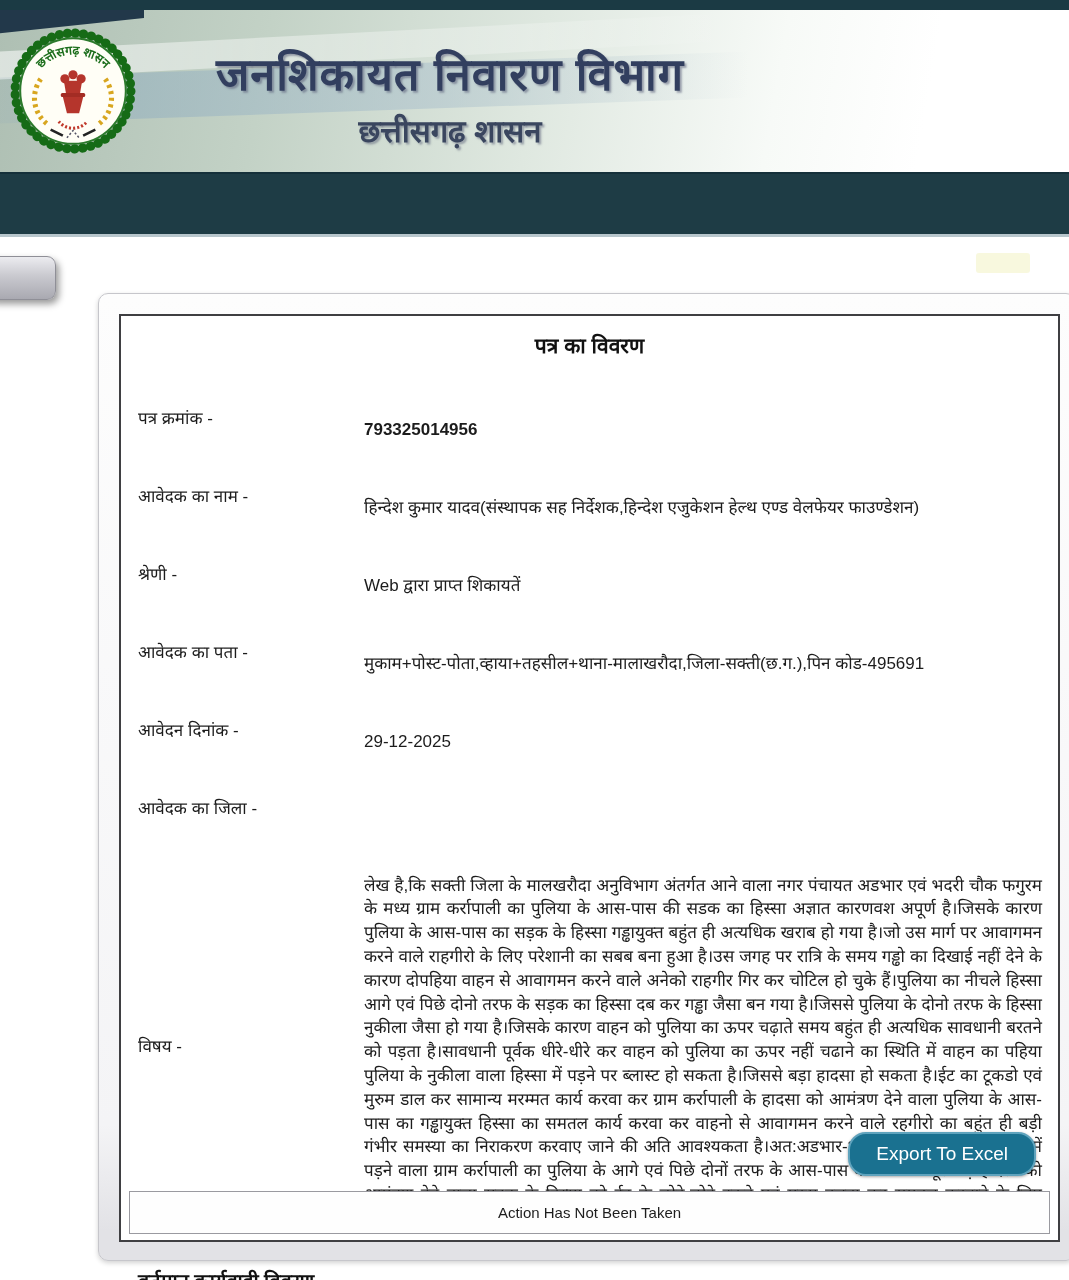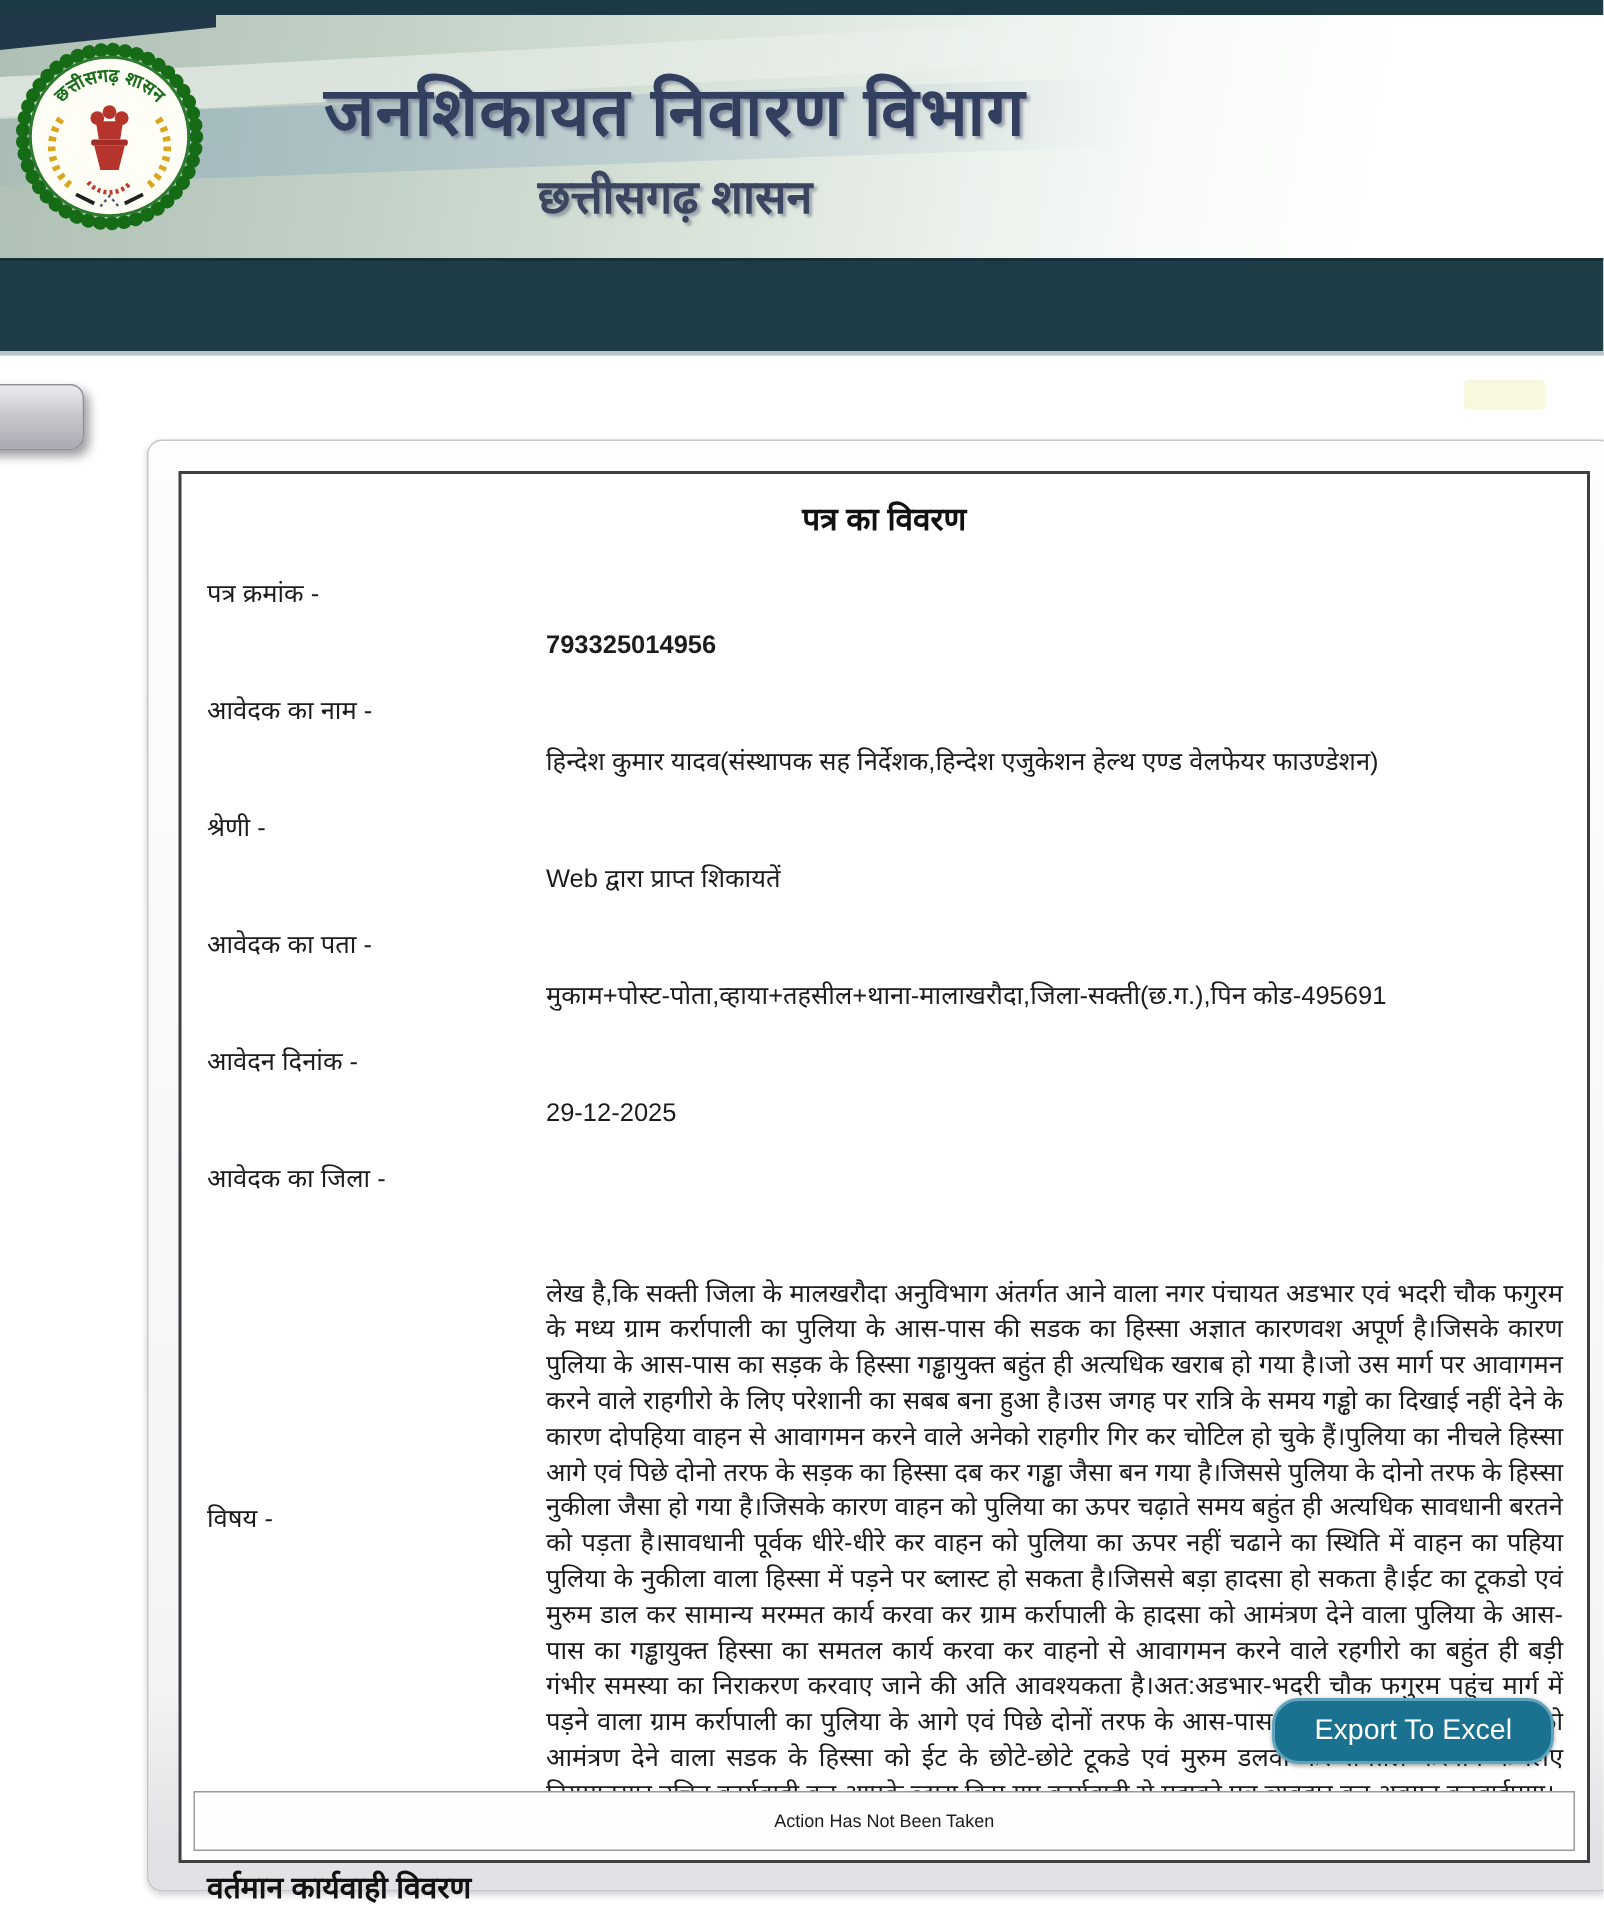"पत्र क्रमांक -" .row .lbl { margin-top: none -> 23px }
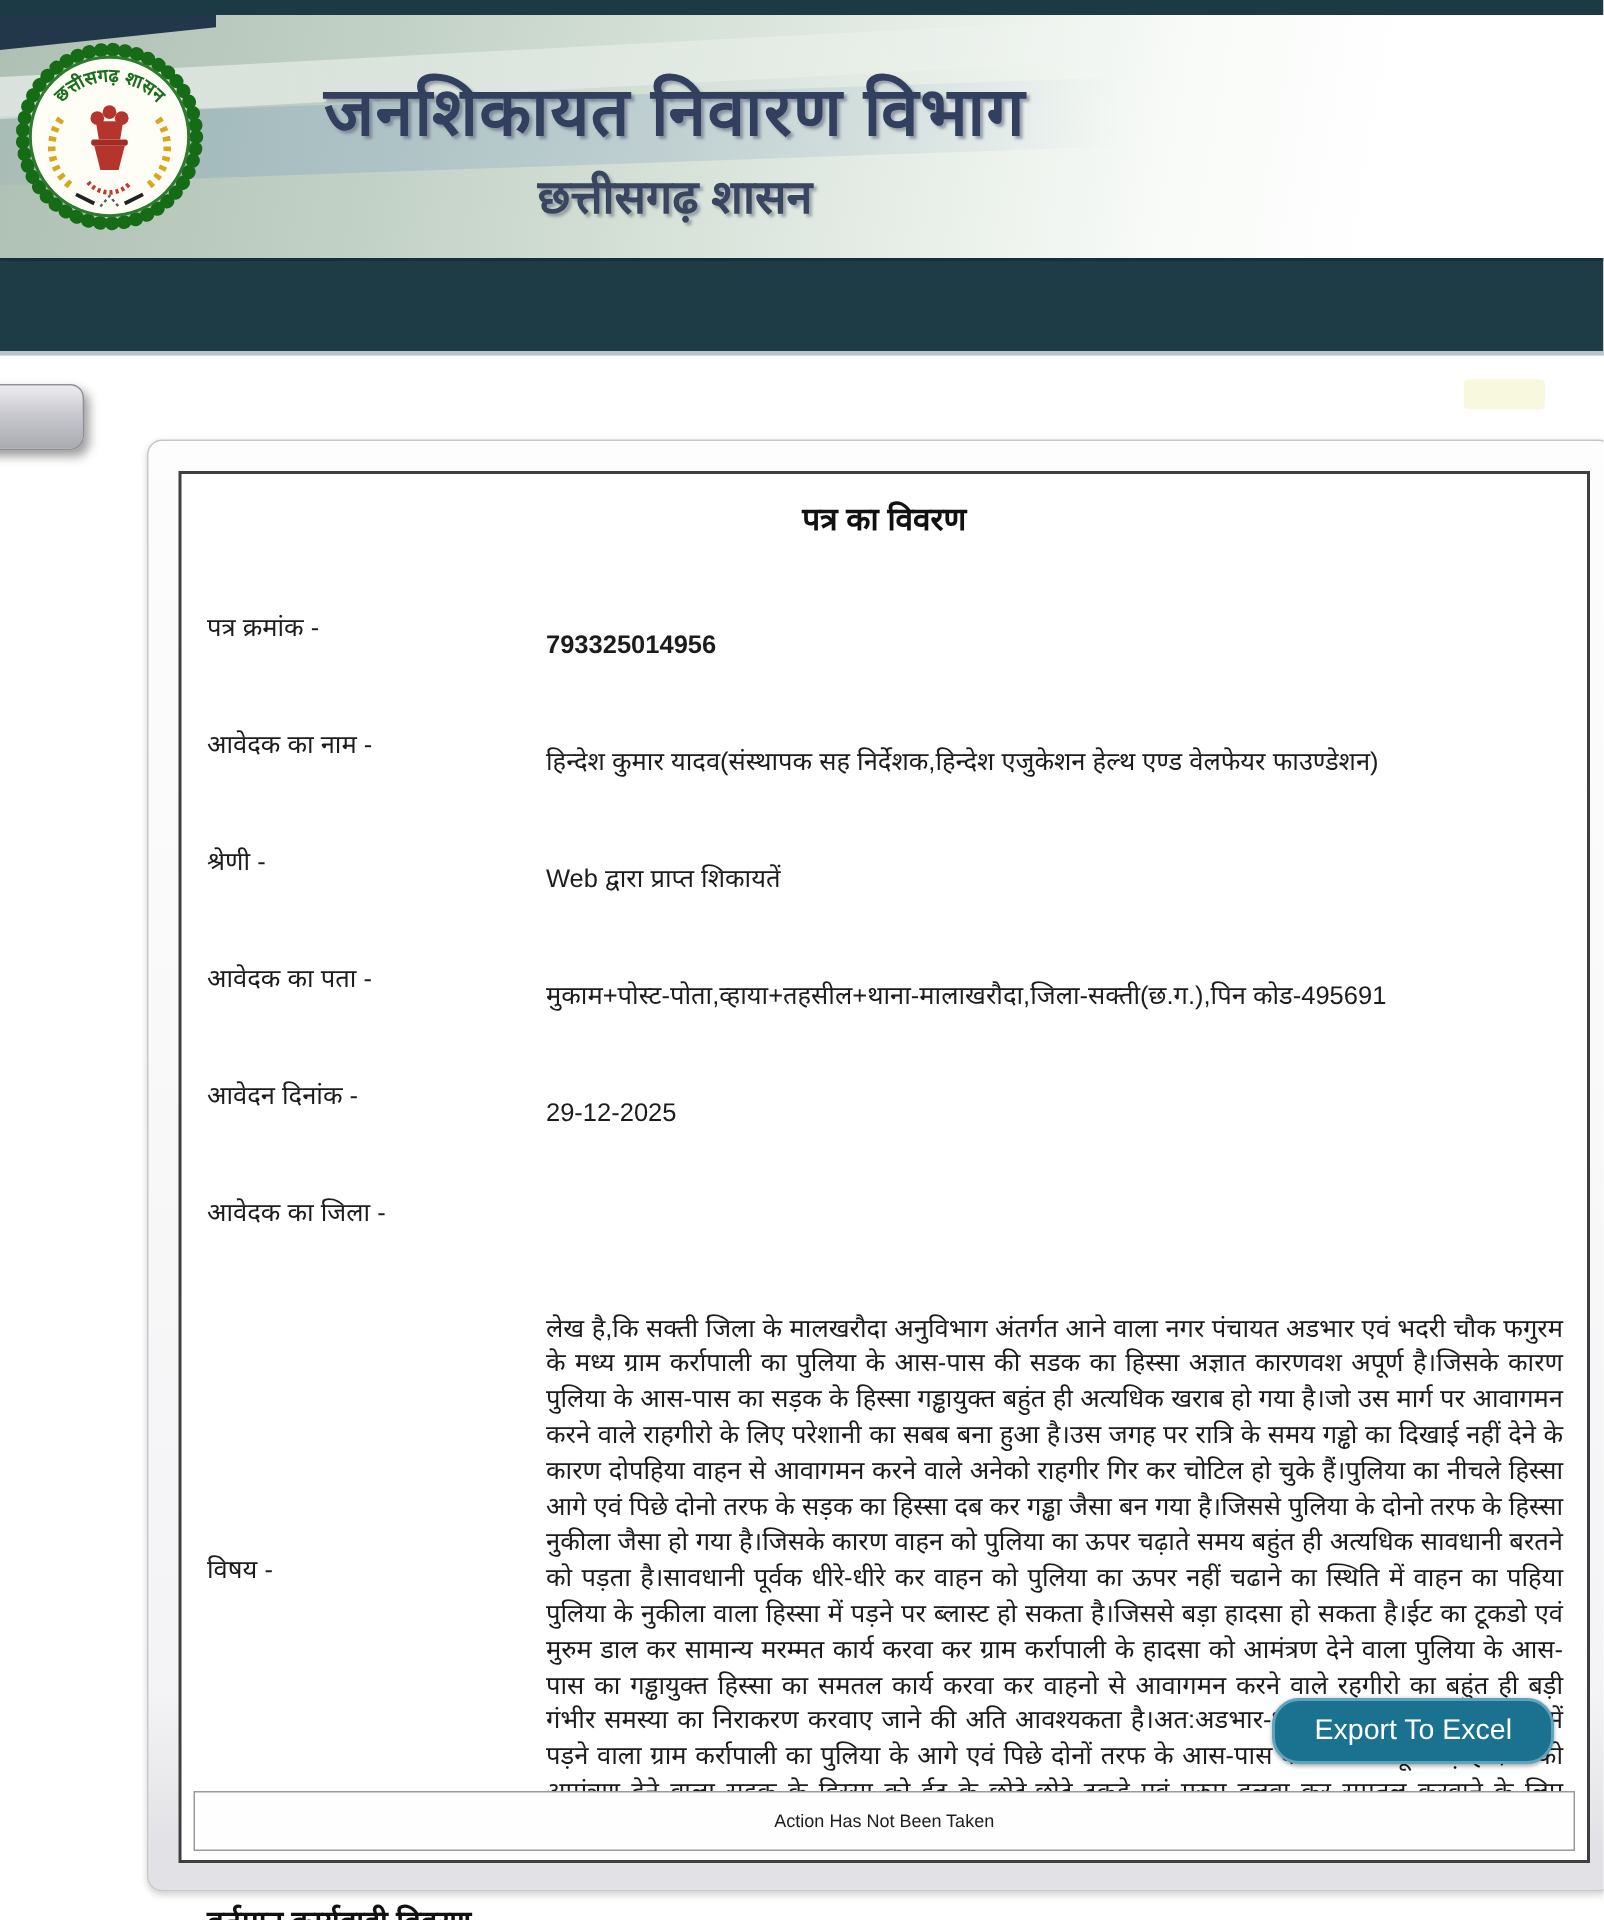"Action Has Not Been Taken" .action-bar { font-size: 12px -> 15px }
